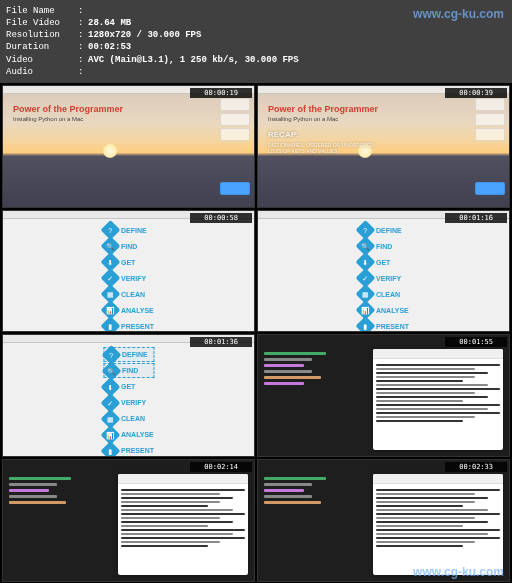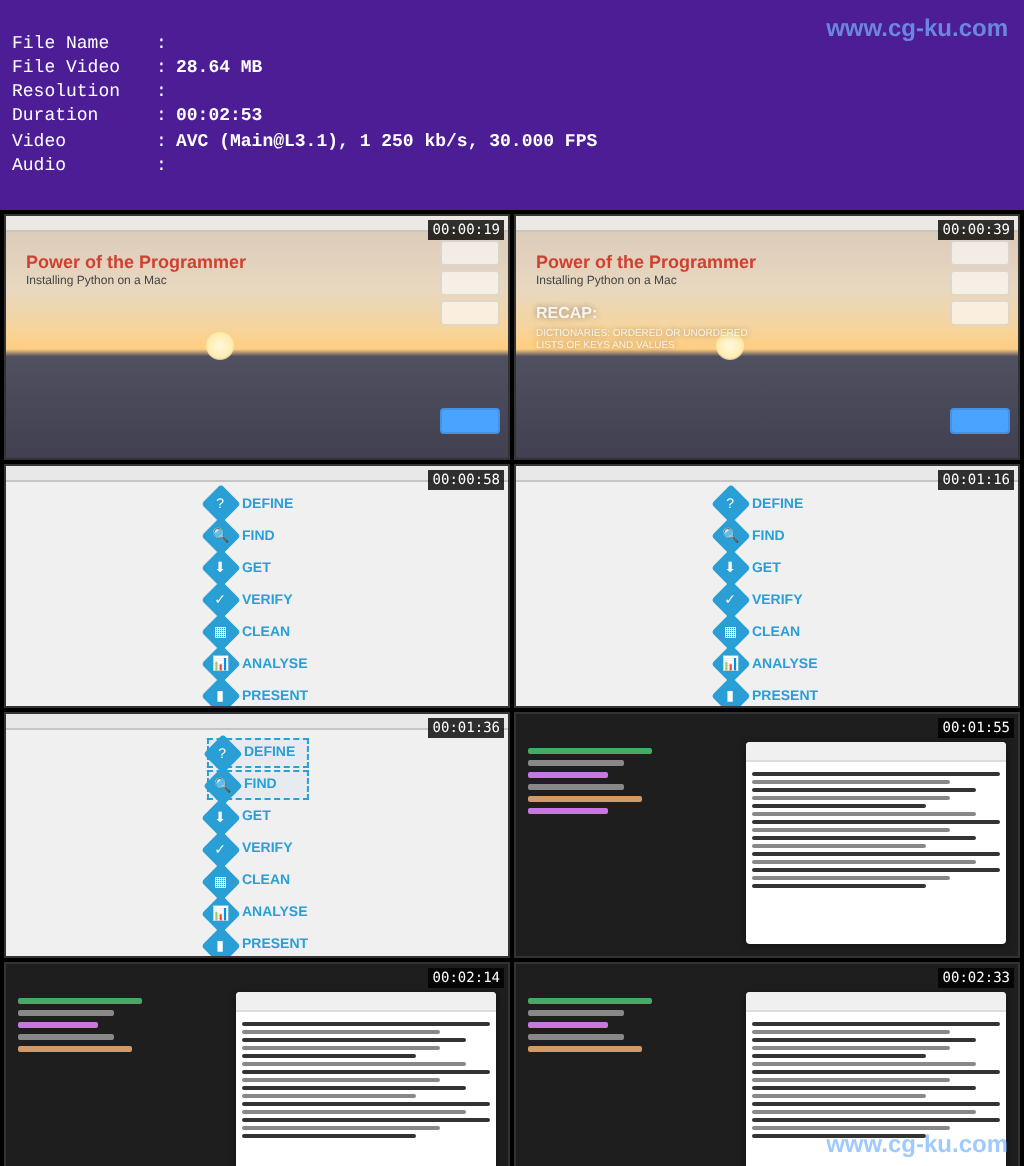"File Name" .meta { background: #4c1d95 -> #404040; padding: 16px 6px -> 5px 6px }
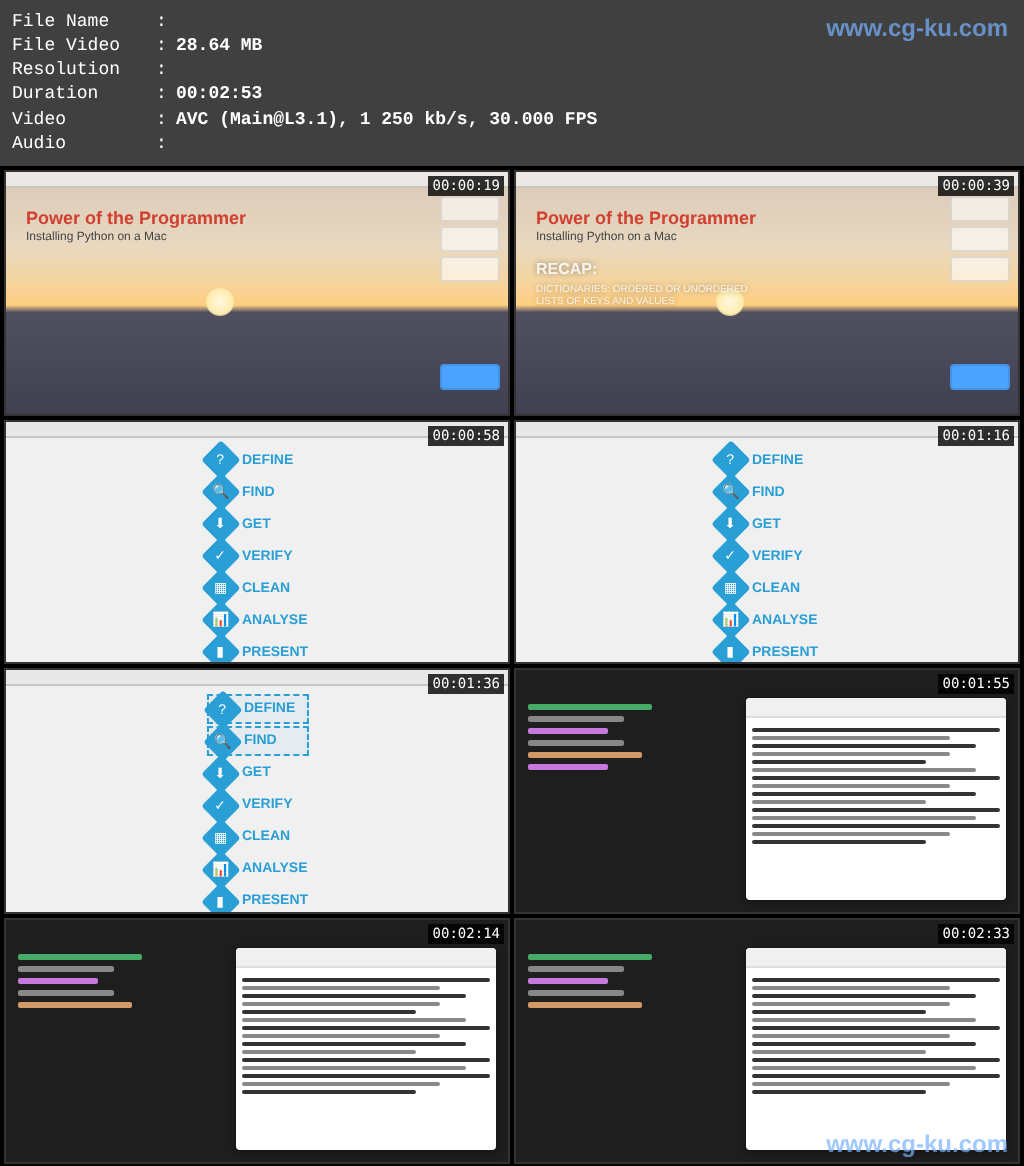"1280x720 / 30.000 FPS" span.meta-value { html: none -> <span>1280x720 / 30.000 FPS</span> }
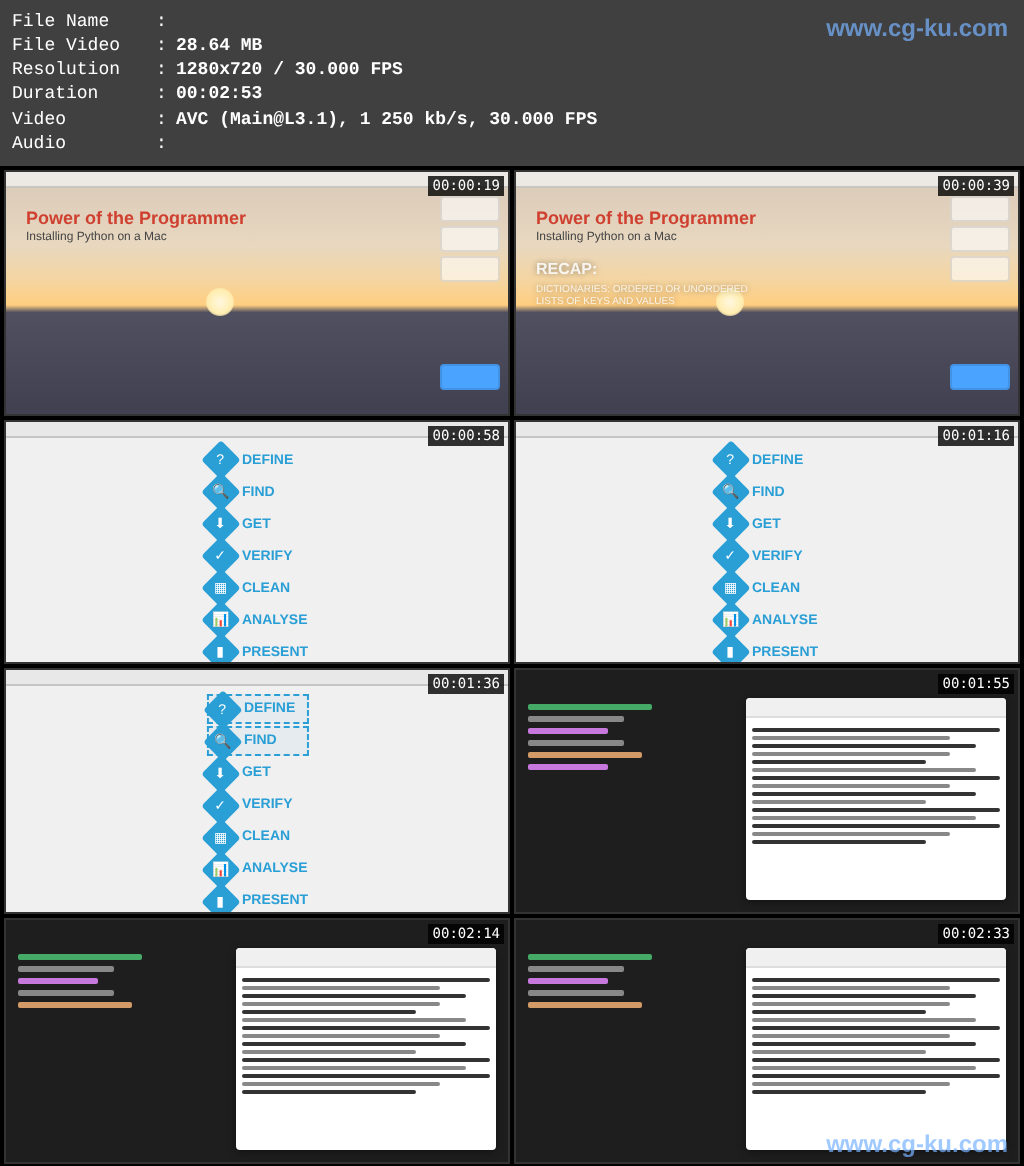"00:00:19" .ts { padding: 1px 2px -> 1px 14px }
